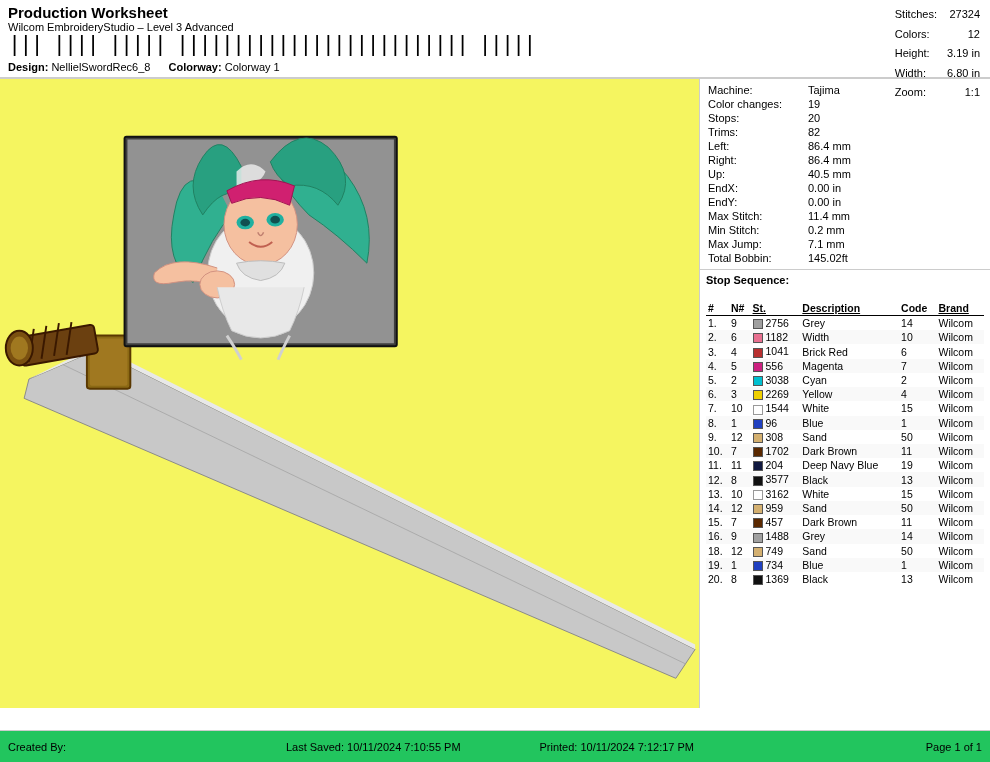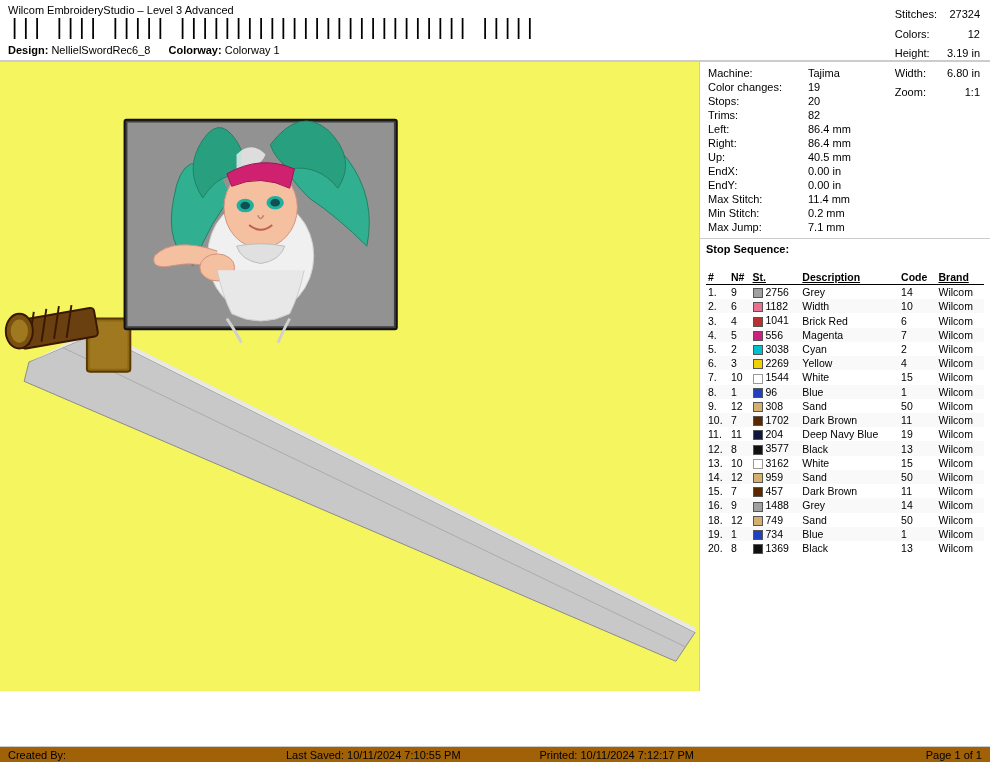"Production Worksheet" div.header-title { html: none -> <div>Production Worksheet</div> }
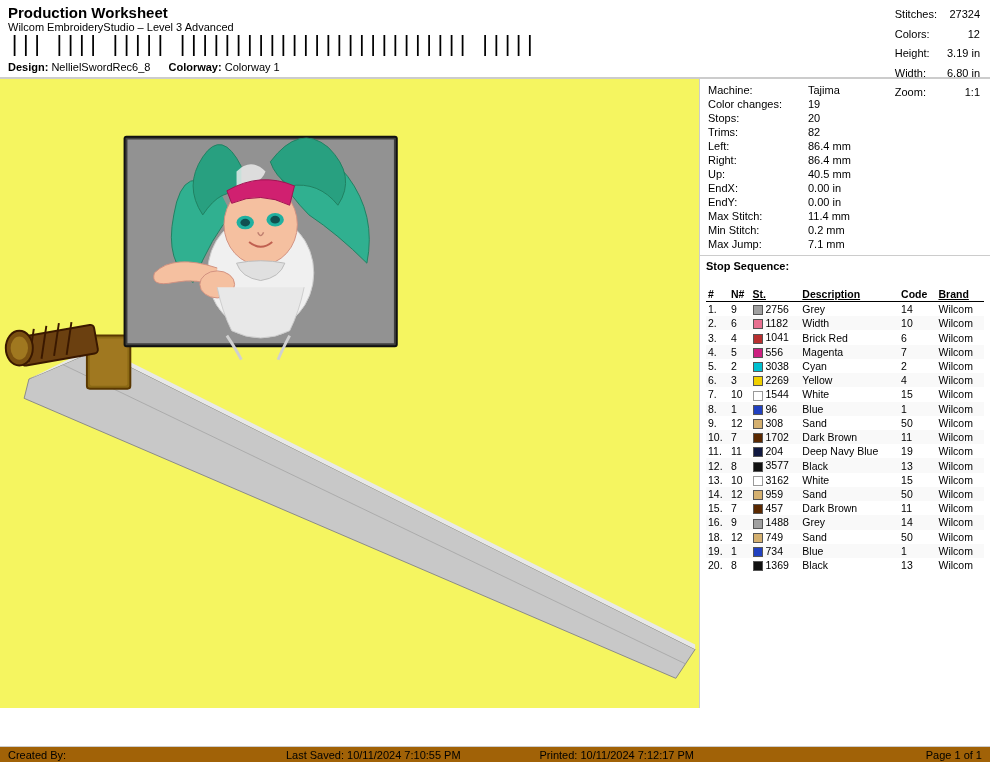"Total Bobbin:" tr { html: none -> <tr> <td>Total Bobbin:</td> <td>145.02ft</td> </tr> }
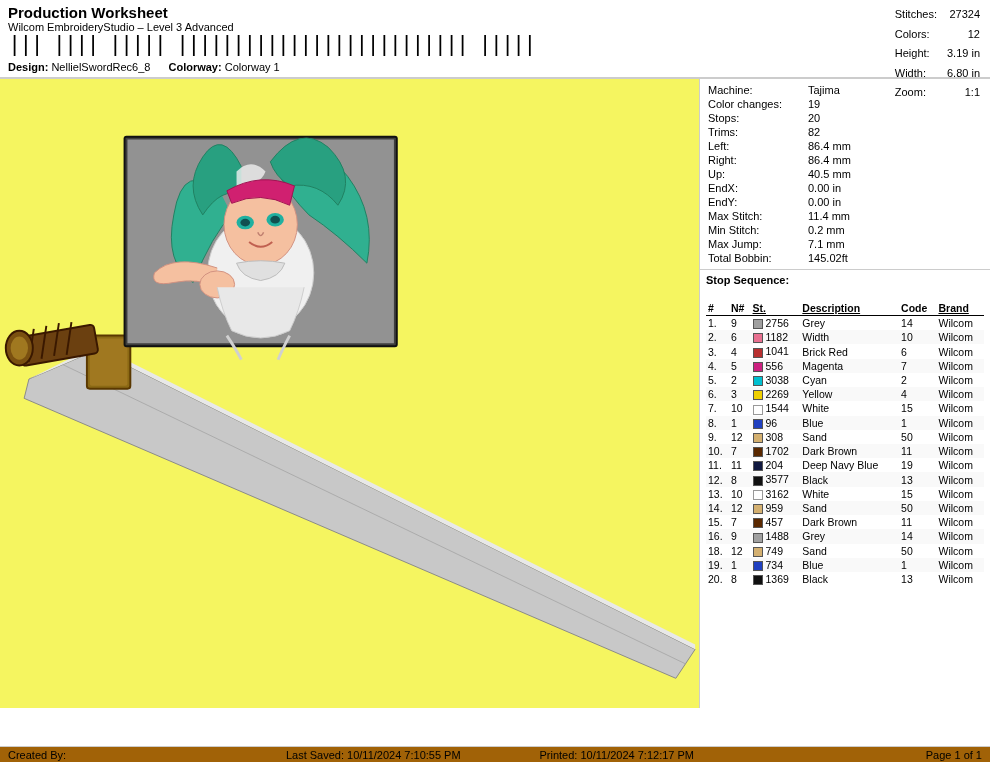"Created By:" .footer { background: #a16207 -> #22c55e; height: 16px -> 32px }
